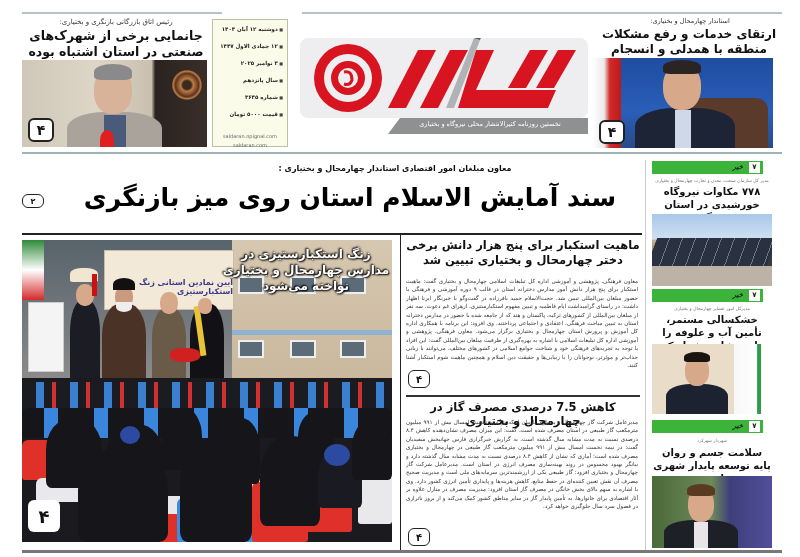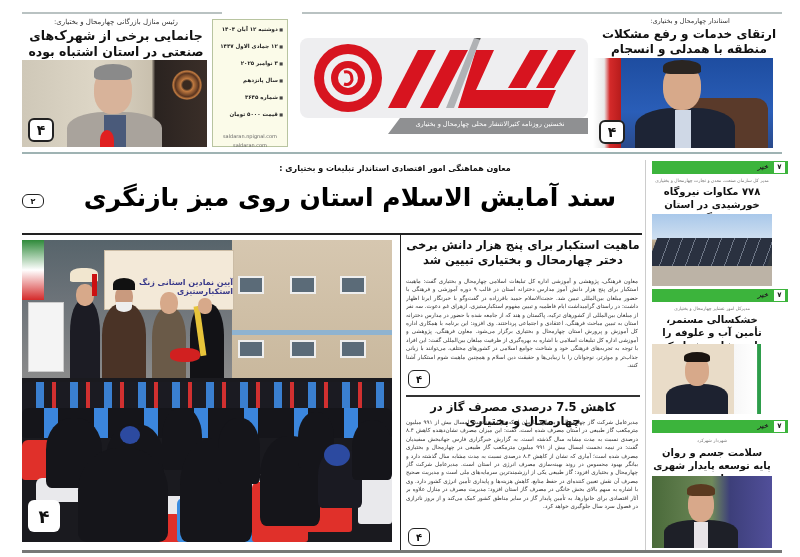"رئیس منازل بازرگانی چهارمحال و" div.abs { text: منازل بازرگانی چهارمحال -> اتاق بازرگانی بازنگری }
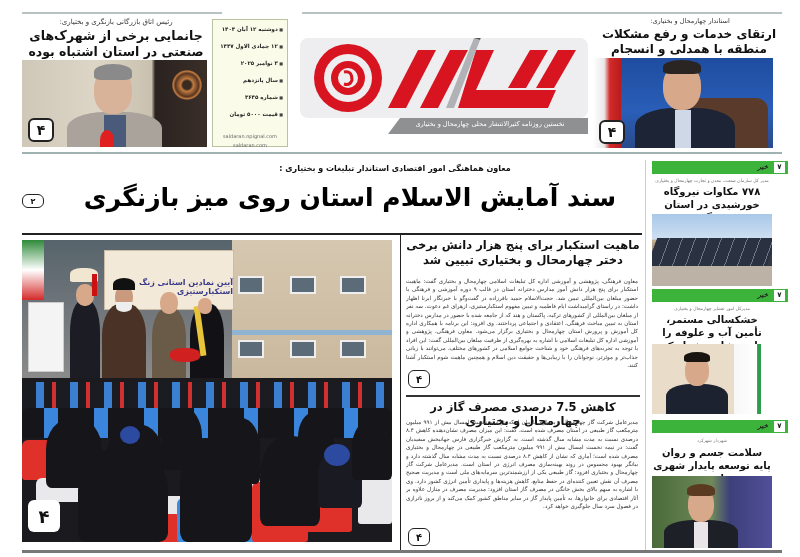"نخستین روزنامه کثیرالانتشار محلی" div.mh-tagline { text: چهارمحال -> نیروگاه }
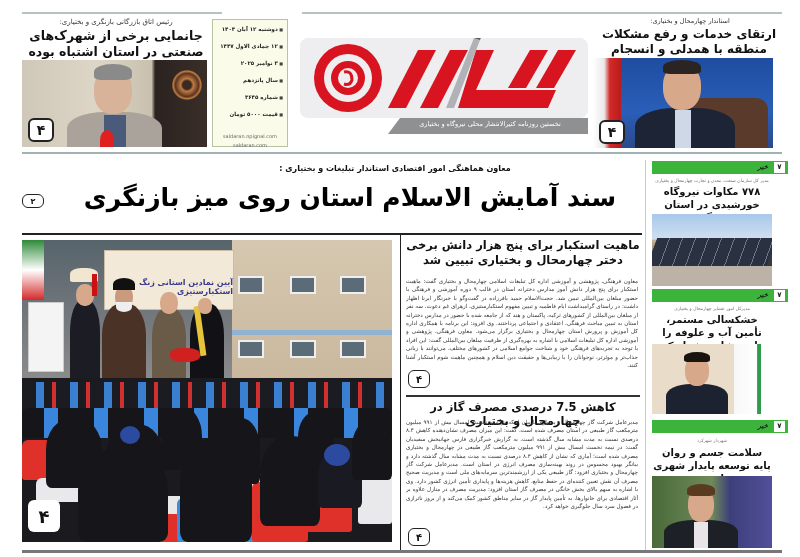"معاون هماهنگی امور اقتصادی استاندار" div.abs { text: هماهنگی امور اقتصادی استاندار تبلیغات -> مبلغان امور اقتصادی استاندار چهارمحال }
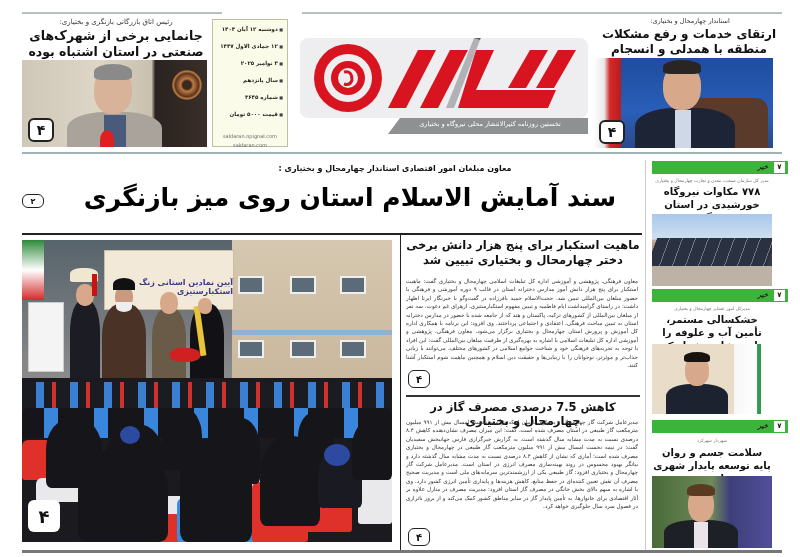"خبر" .rbar { width: 136px -> 111px }
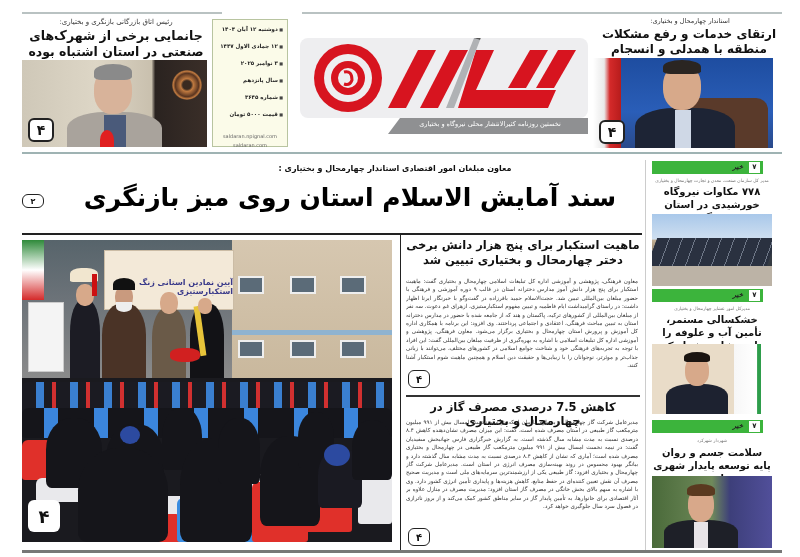"زنگ استکبارستیزی در مدارس چهارمحال" div.bp-overlay { html: none -> <div>زنگ استکبارستیزی در مدارس چهارمحال و بختیاری نواخته می‌شود</div> }
